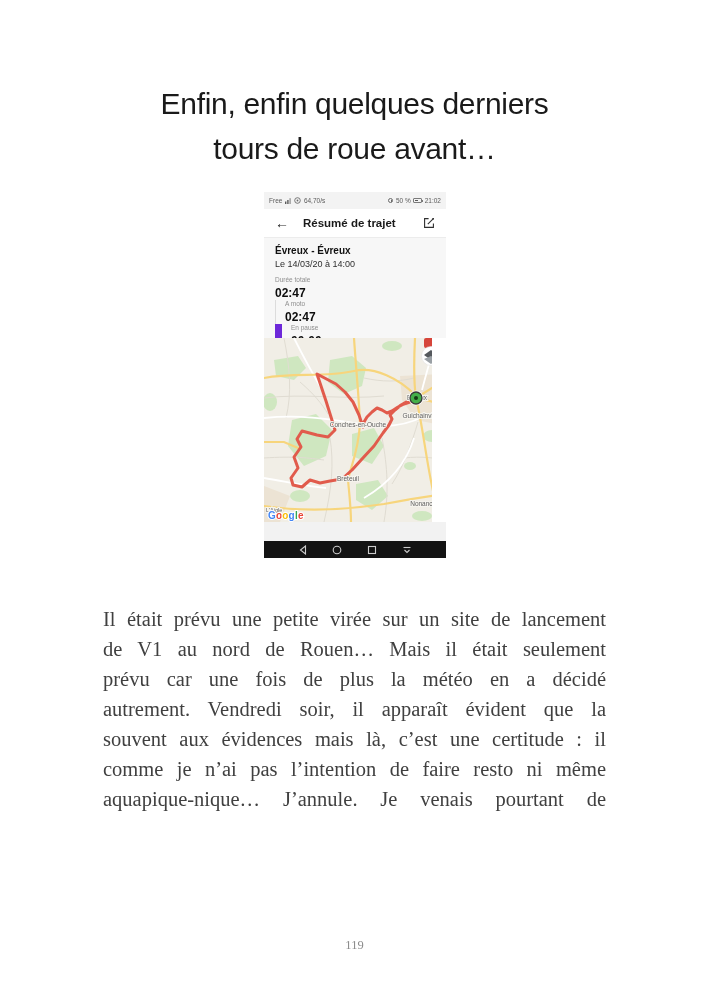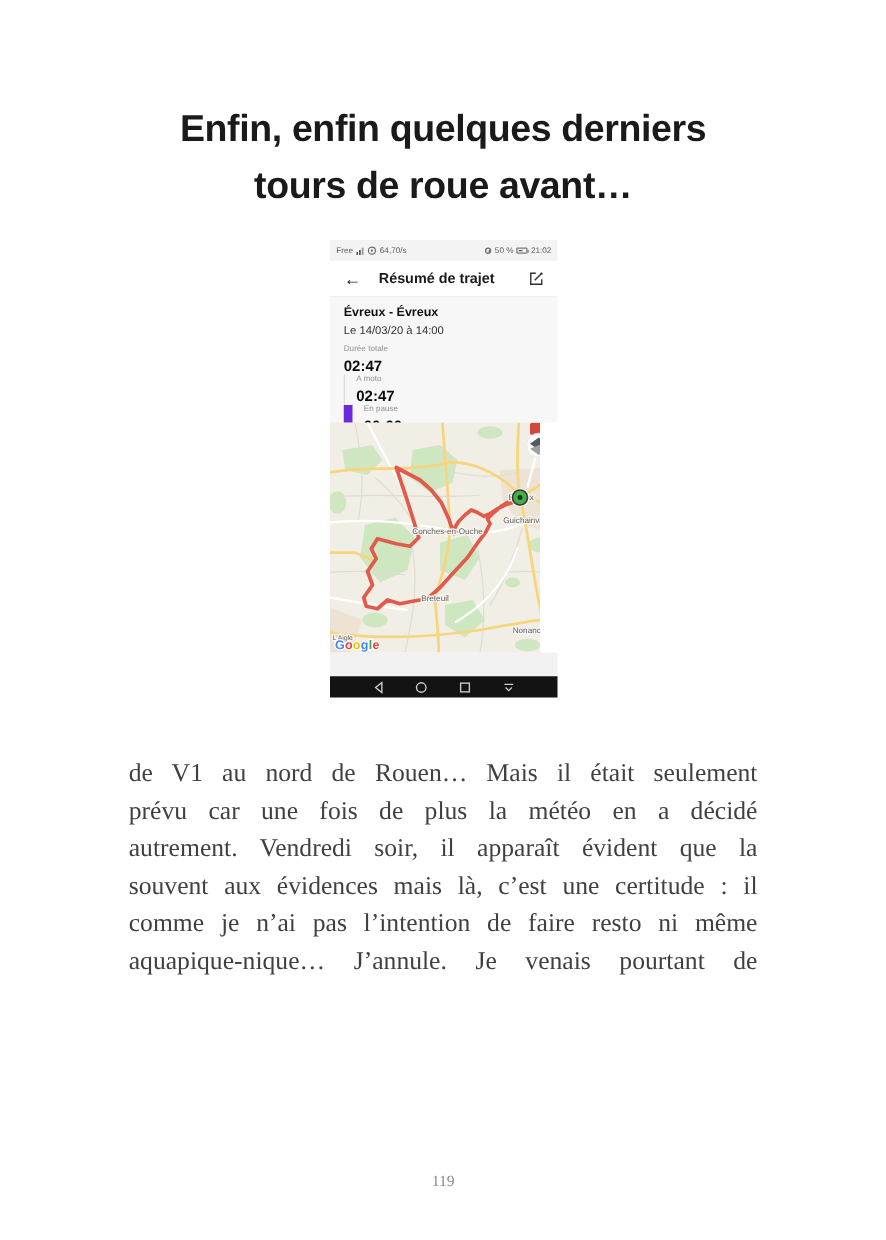"Enfin, enfin quelques derniers" .heading { font-weight: 700 -> 400 }
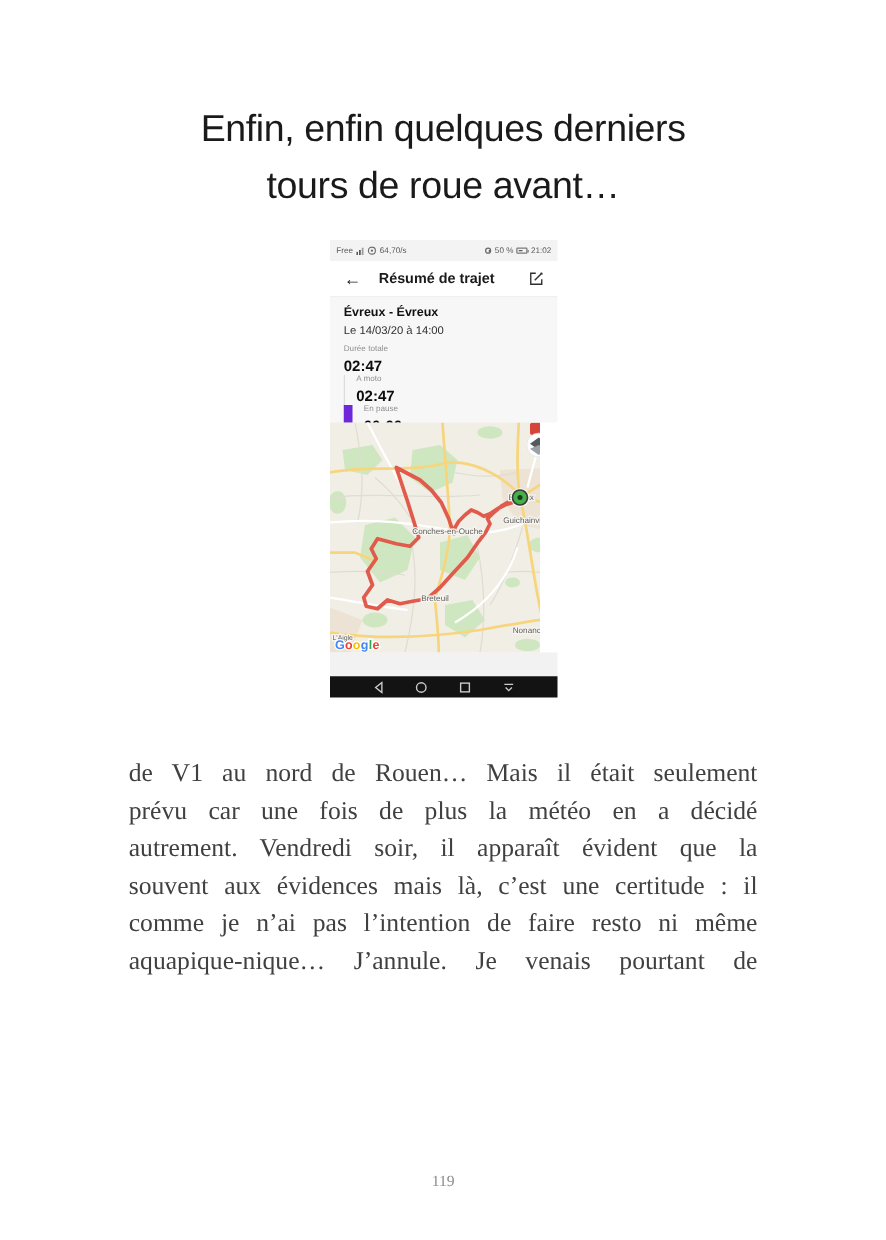"Il était prévu une petite" div.body-line { html: none -> <div>Il était prévu une petite virée sur un site de lancement</div> }
